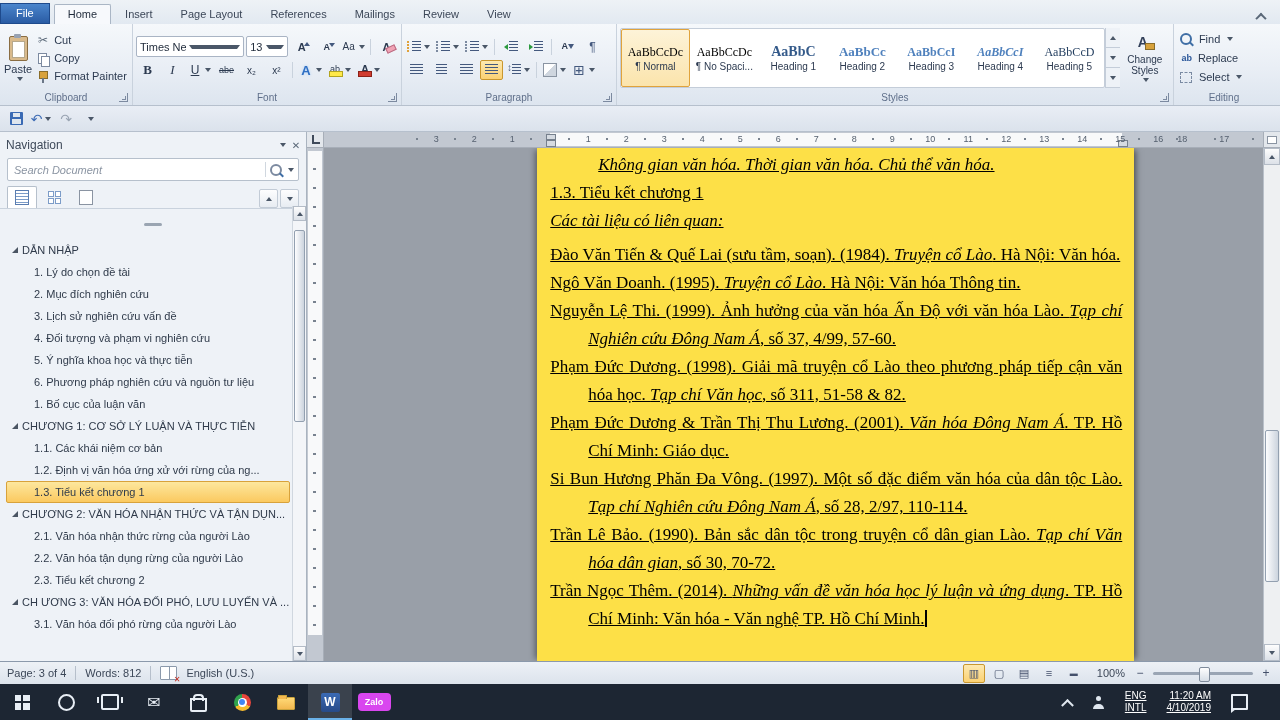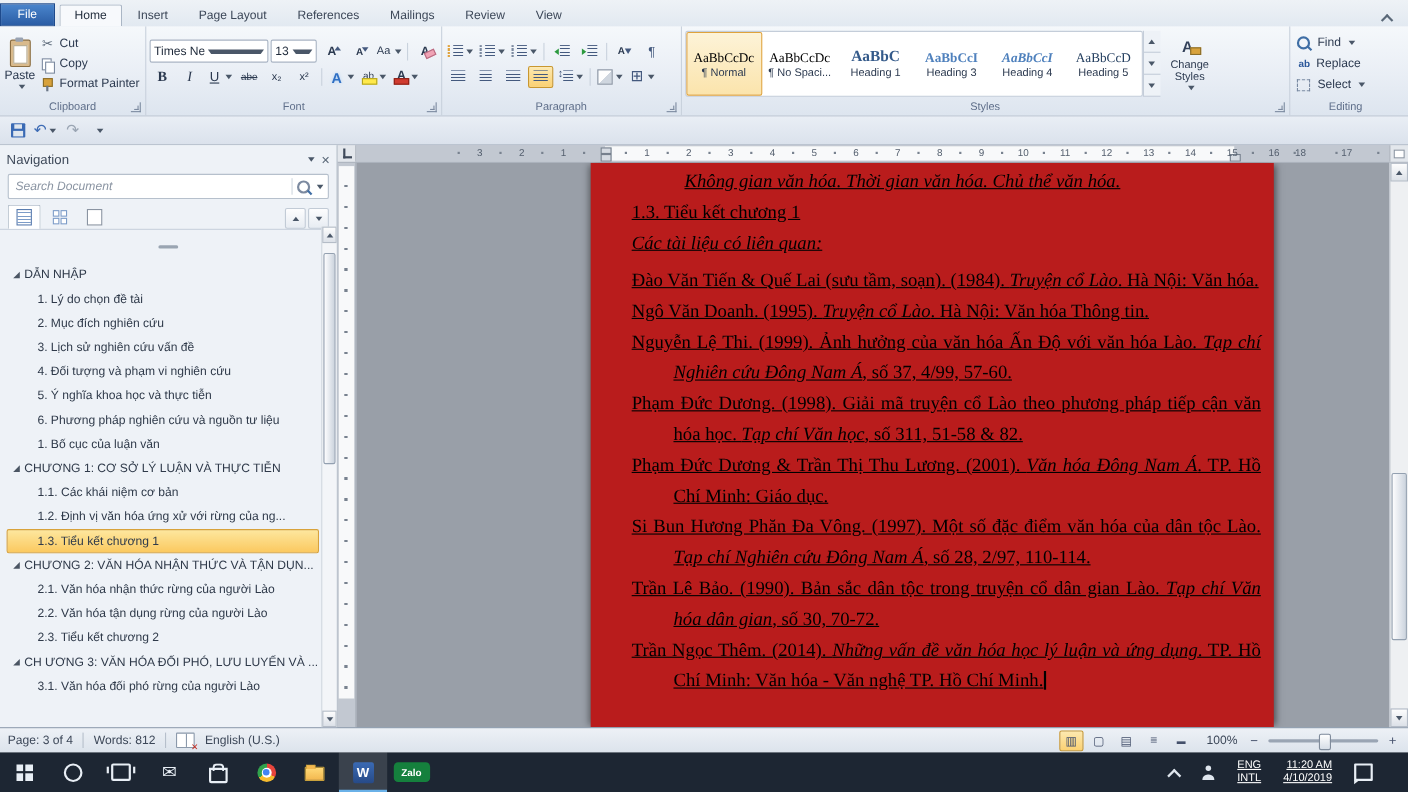"AaBbCc" div.style-cell { html: none -> <div> <div>AaBbCc</div> <div>Heading 2</div> </div> }
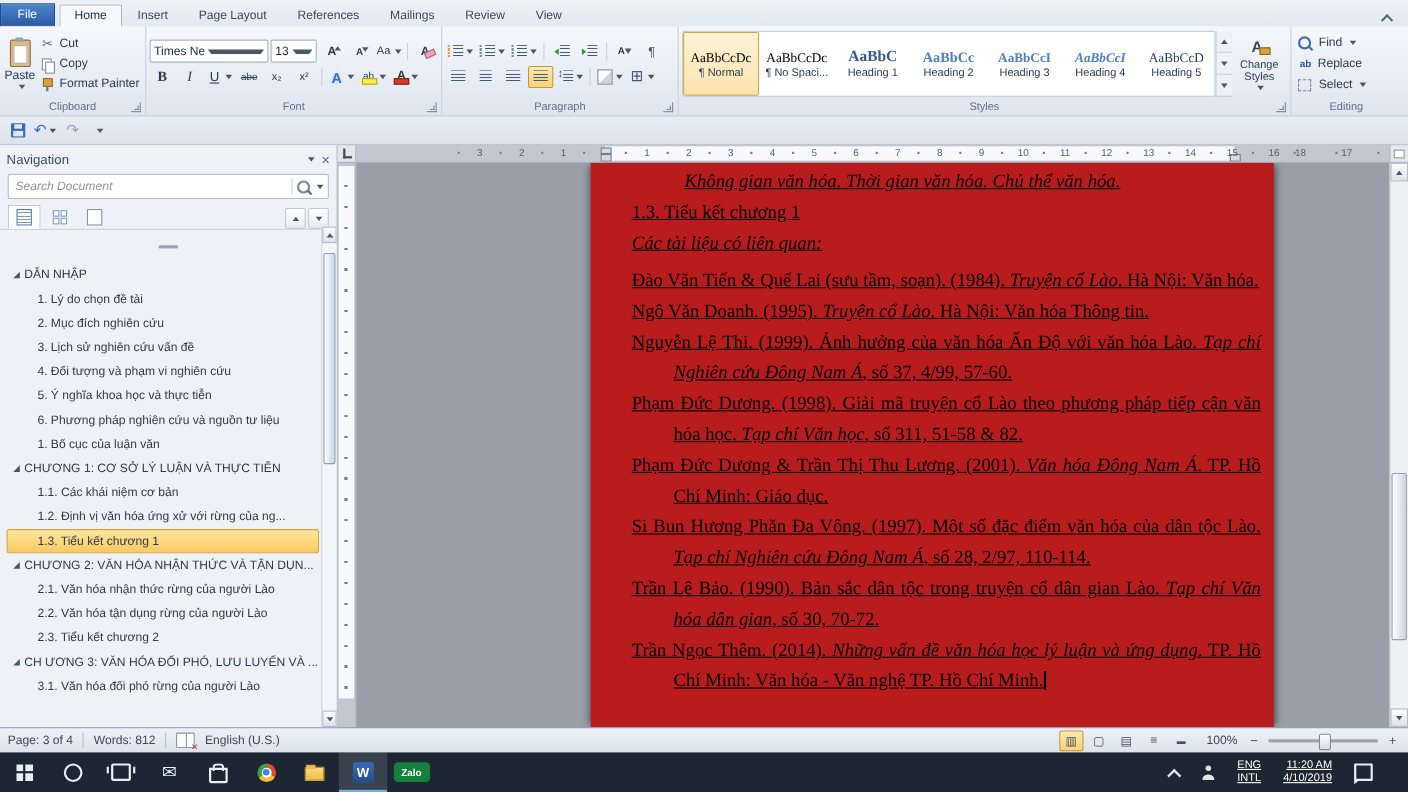"Không gian văn hóa. Thời" .page { background: #b91c1c -> #fde047; padding-left: 24px -> none }
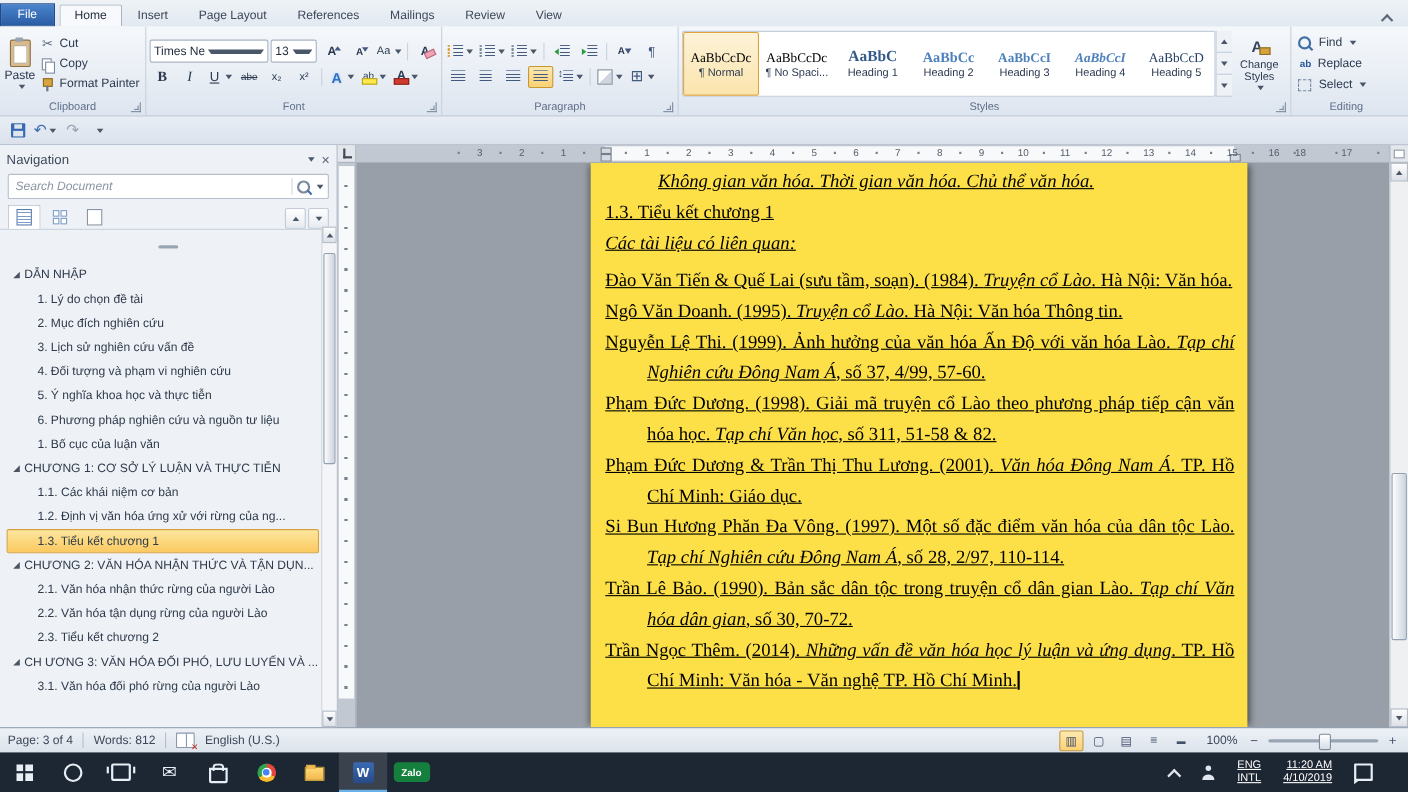"Zalo" .zalo { background: #15803d -> #d946ef }
